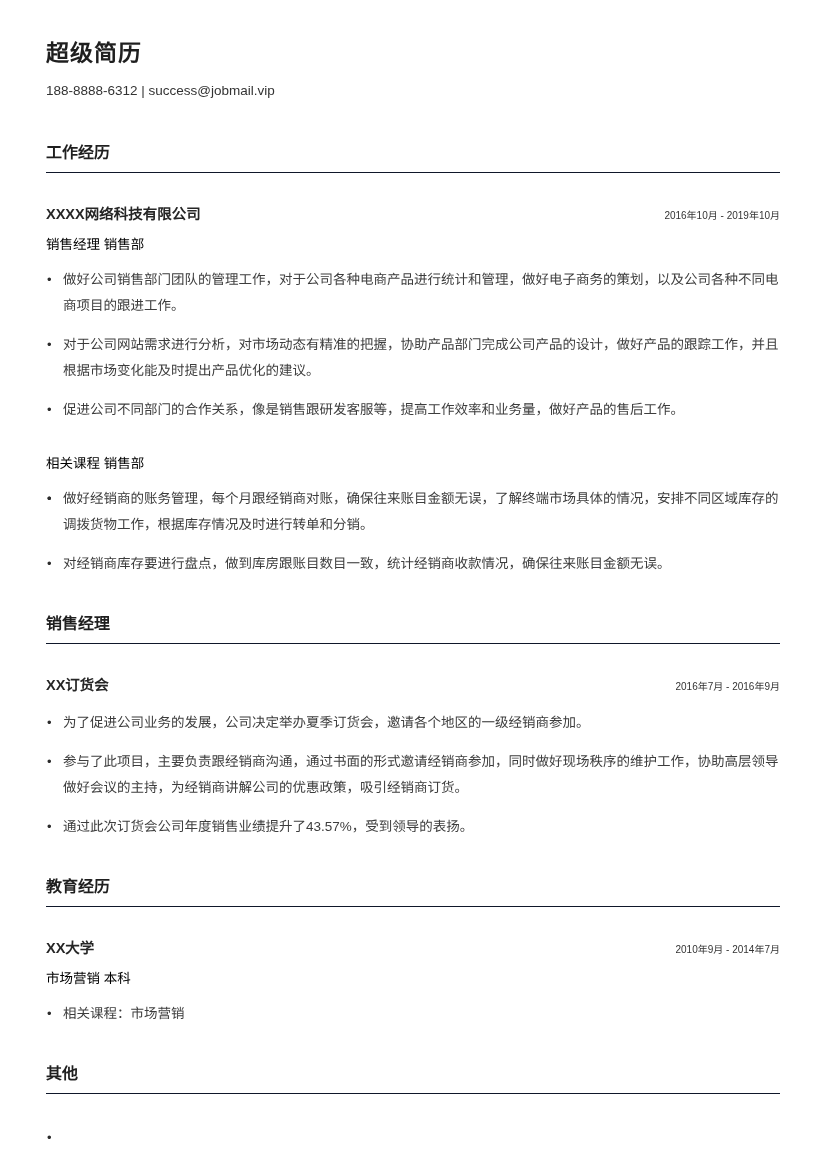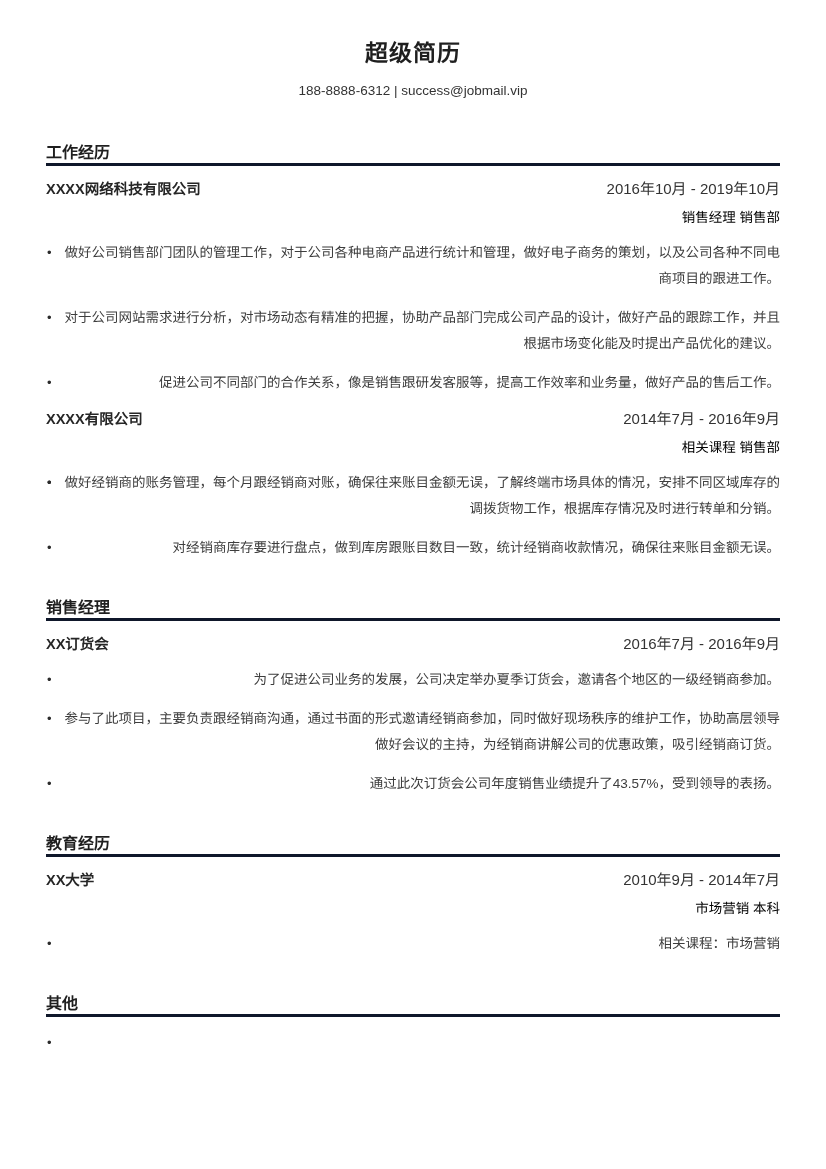"超级简历" .resume-header { text-align: center -> none }
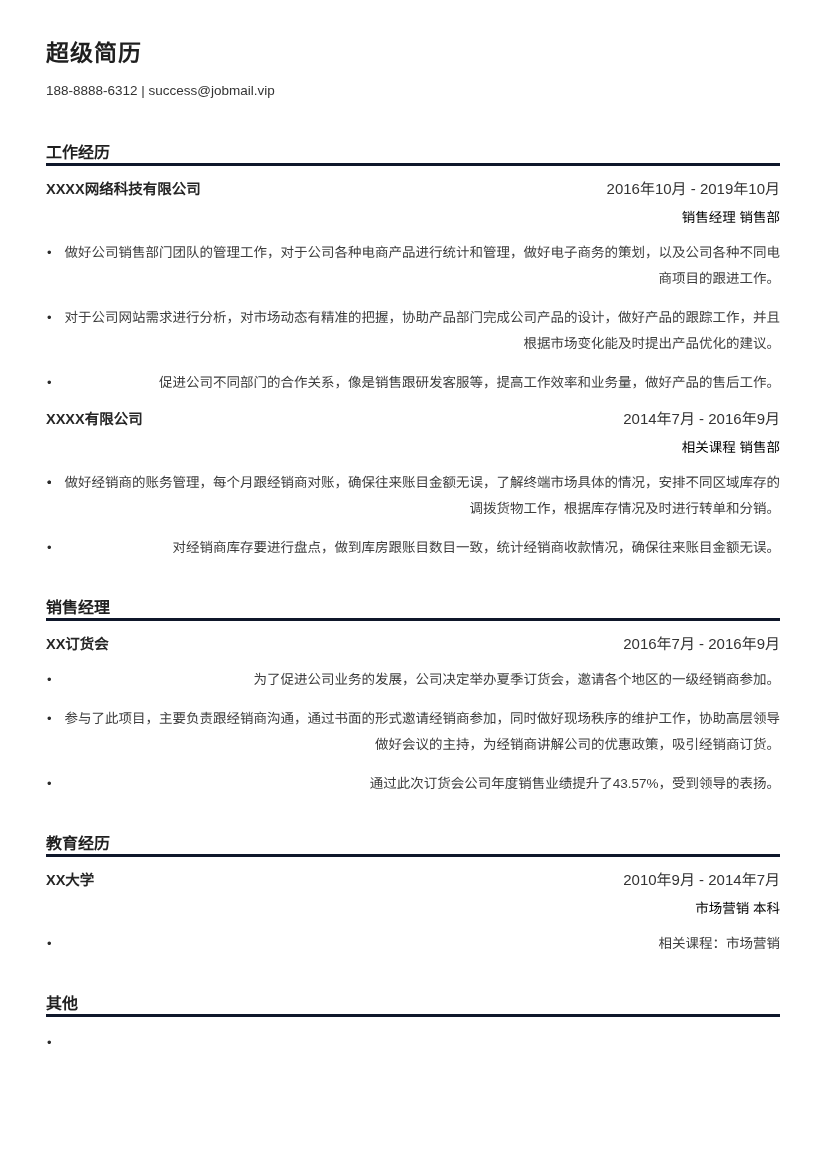"工作经历" .section-title { border-bottom: 3px solid #0f172a -> 1px solid #0f172a; padding-bottom: none -> 9px }
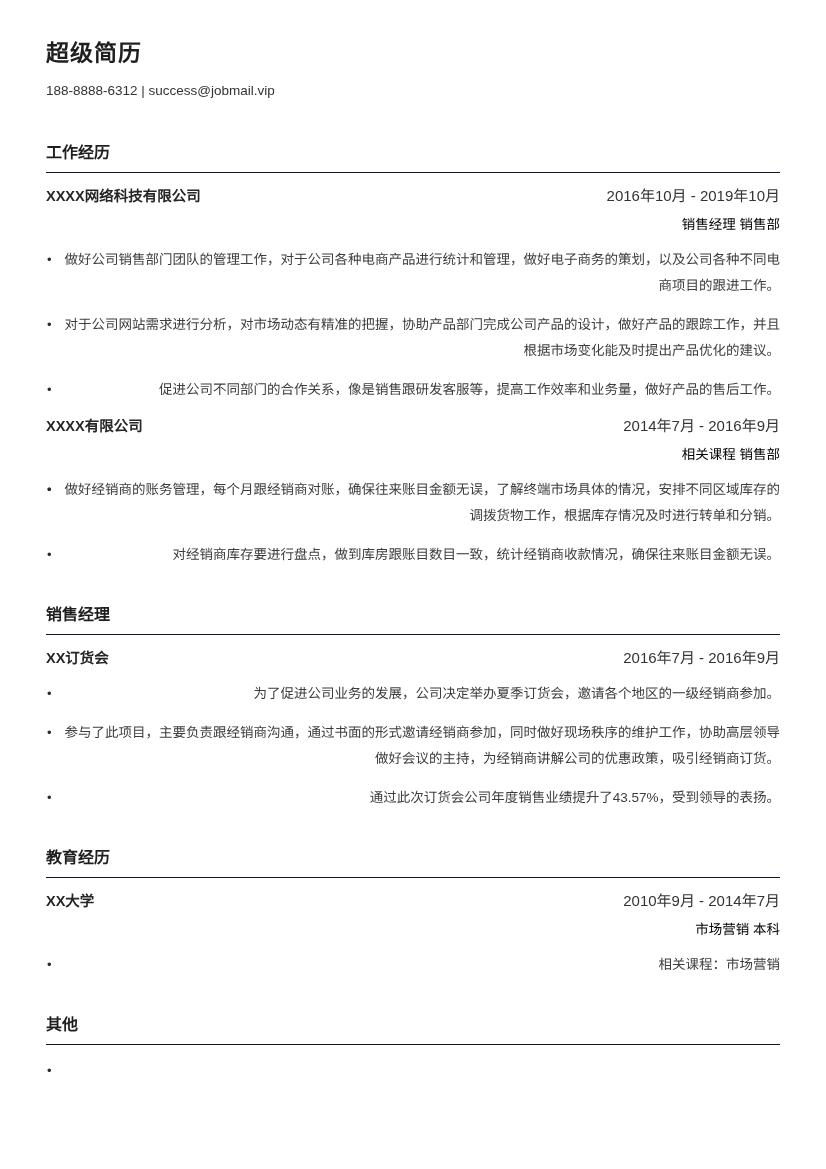"XXXX网络科技有限公司" .entry { margin-top: 13px -> 31px; text-align: right -> none }
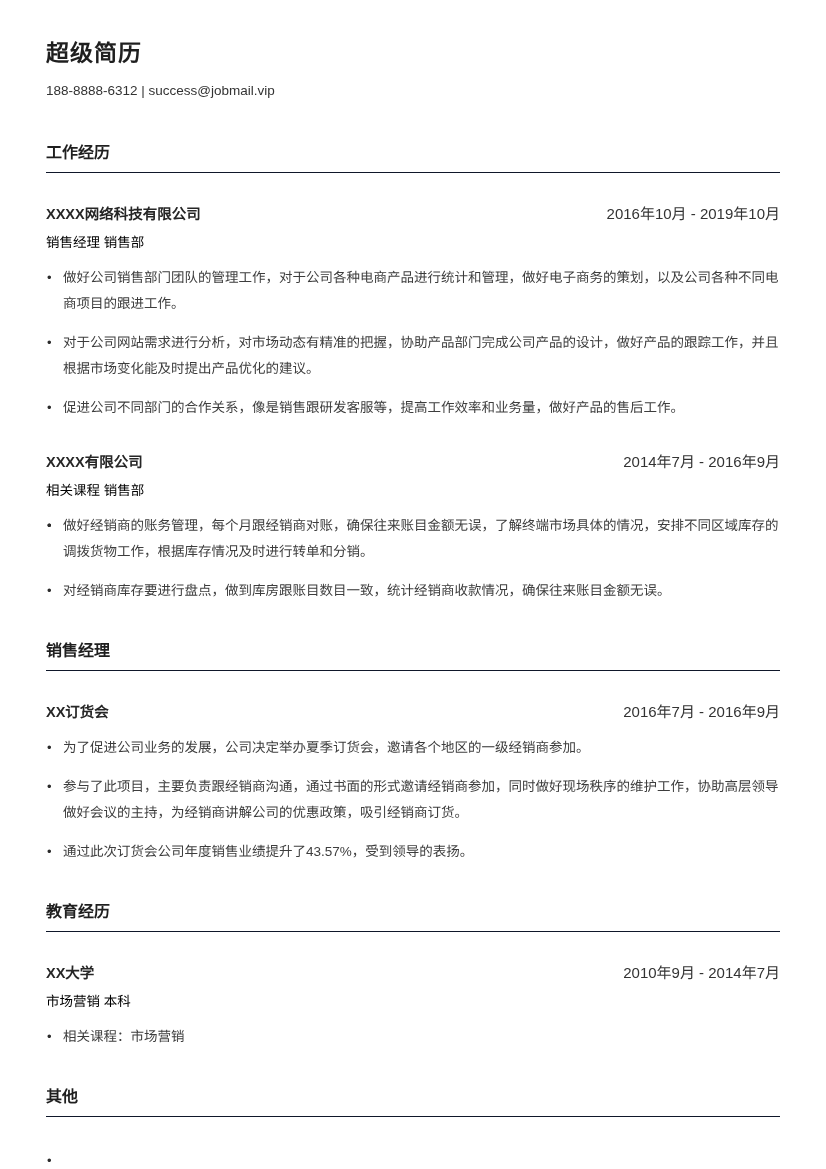"2016年10月 - 2019年10月" .entry-date { font-size: 15px -> 10px }
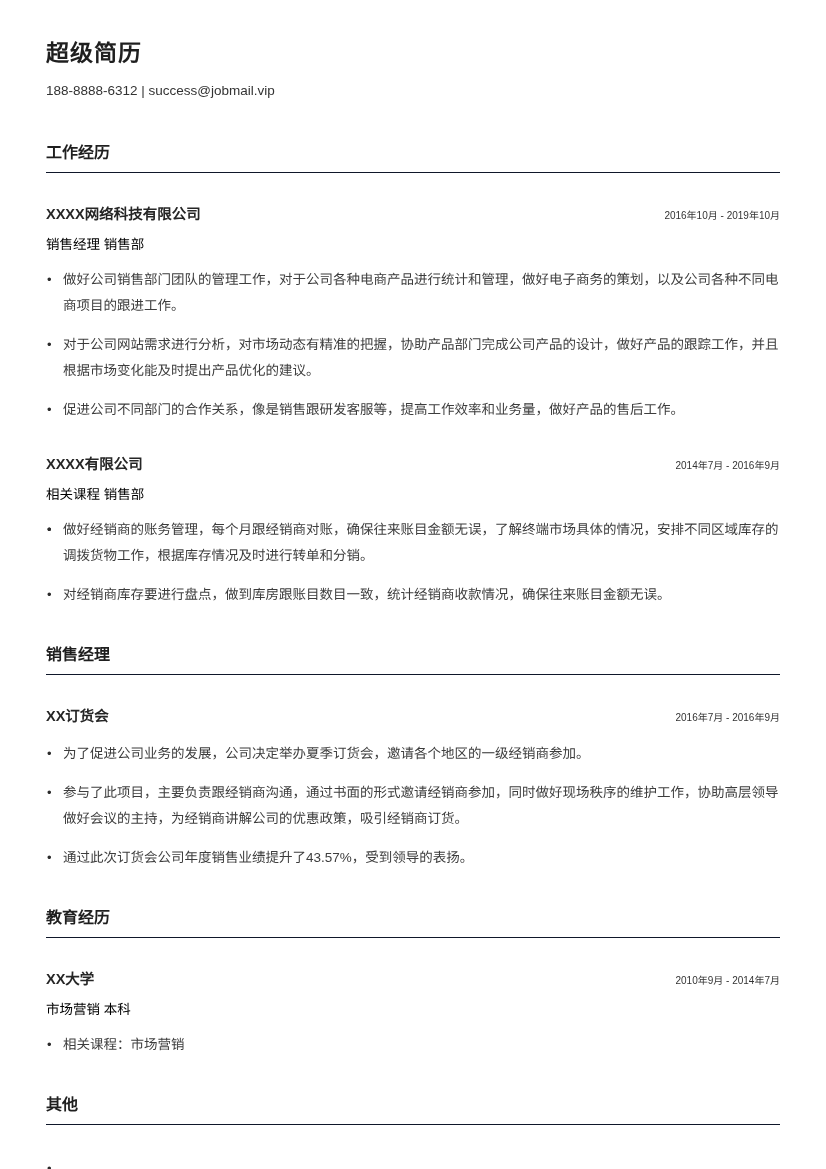"XXXX有限公司" div.entry-header { html: <div> <span>XXXX有限公司</span> <span>2014年7月 - 2016年9月</span> </div> -> none }
